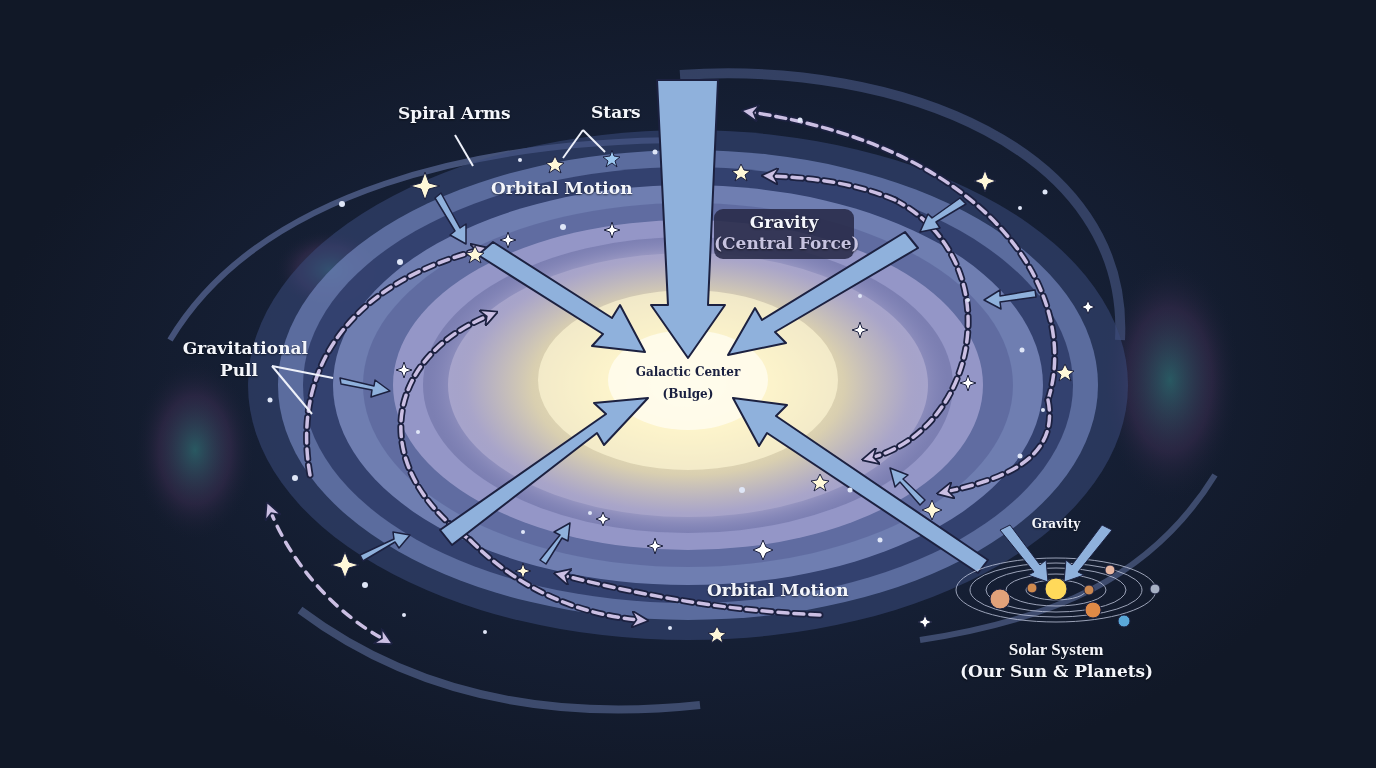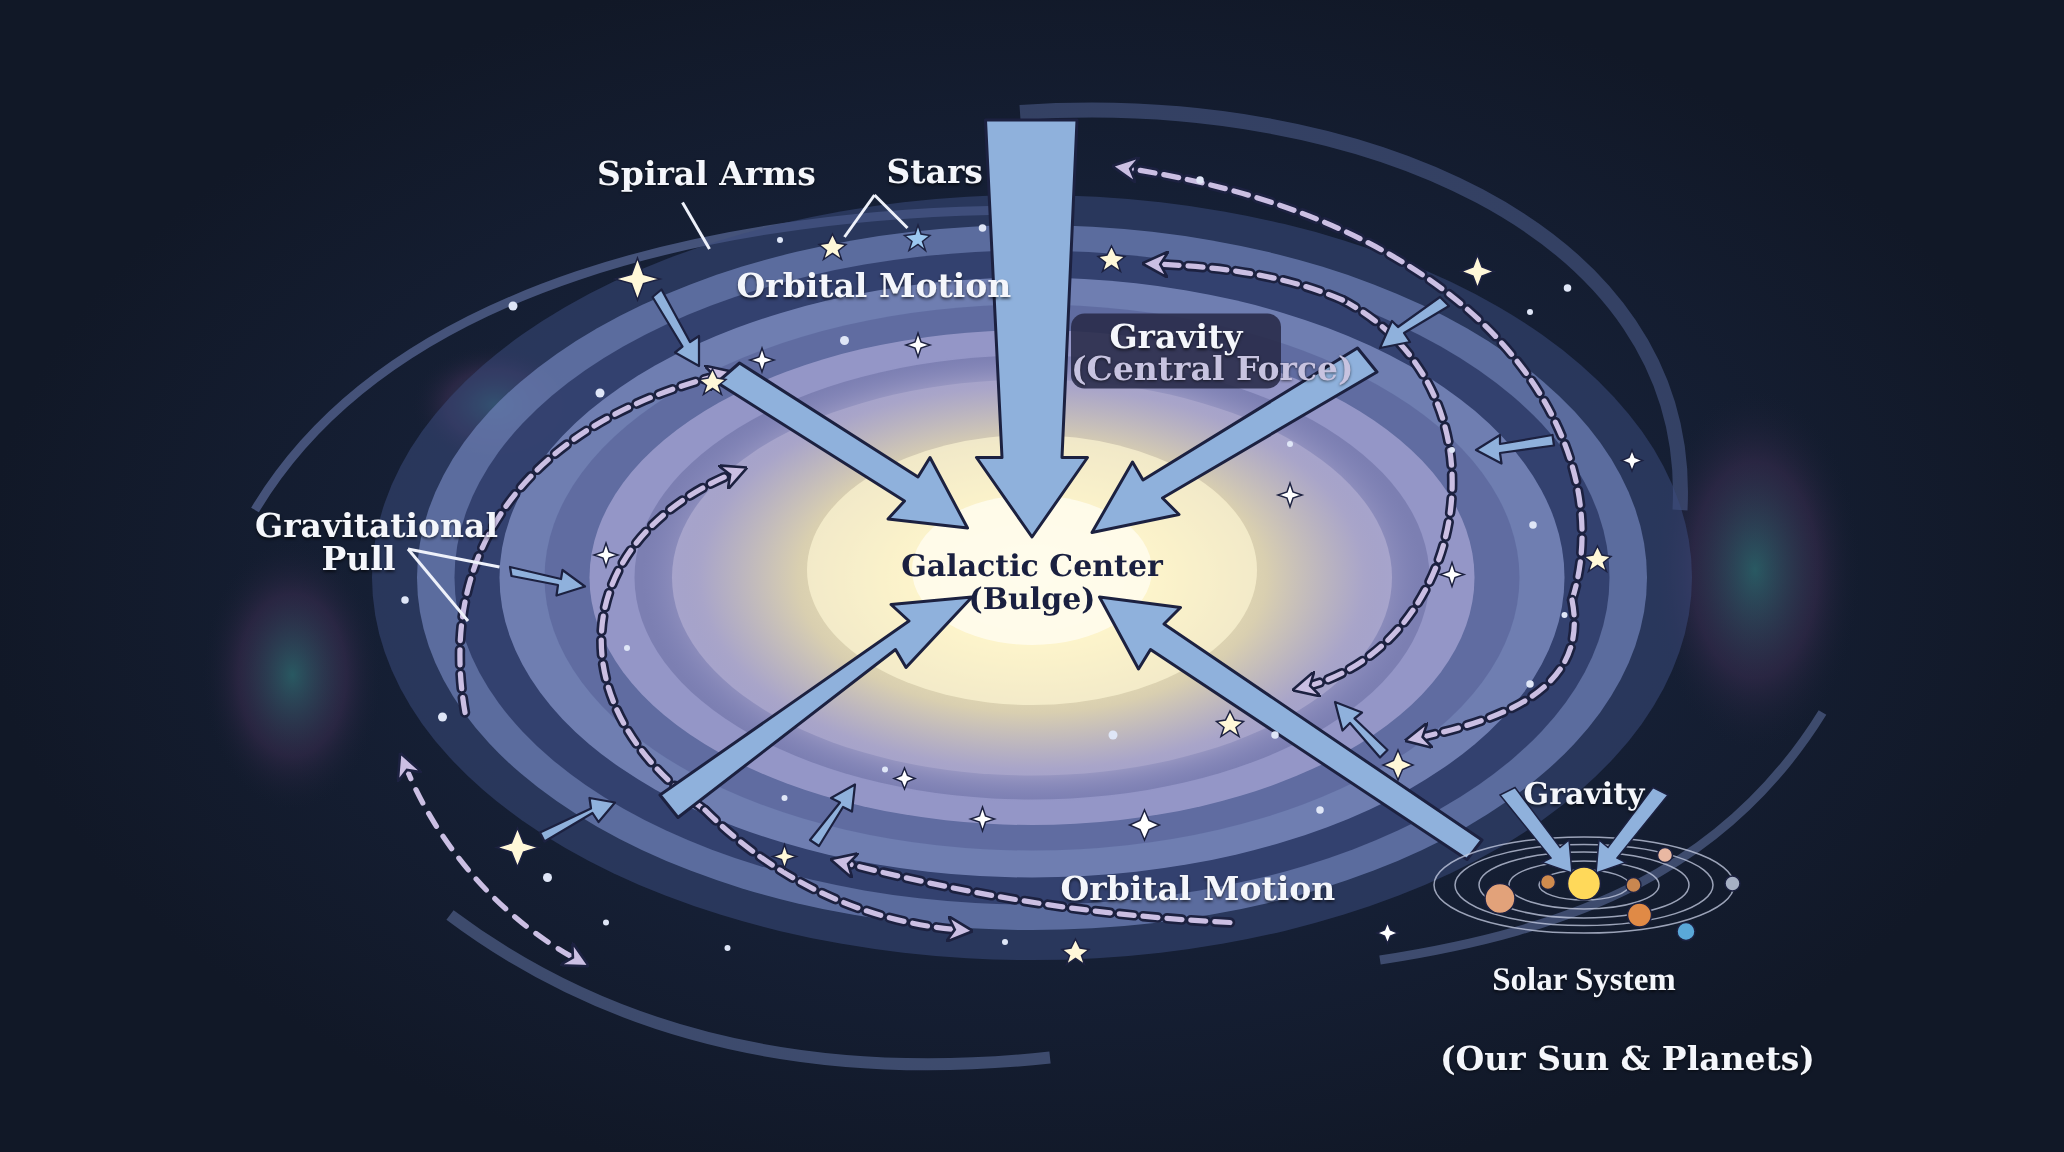"Spiral Arms" .sz18 { font-size: 22px -> 17px }
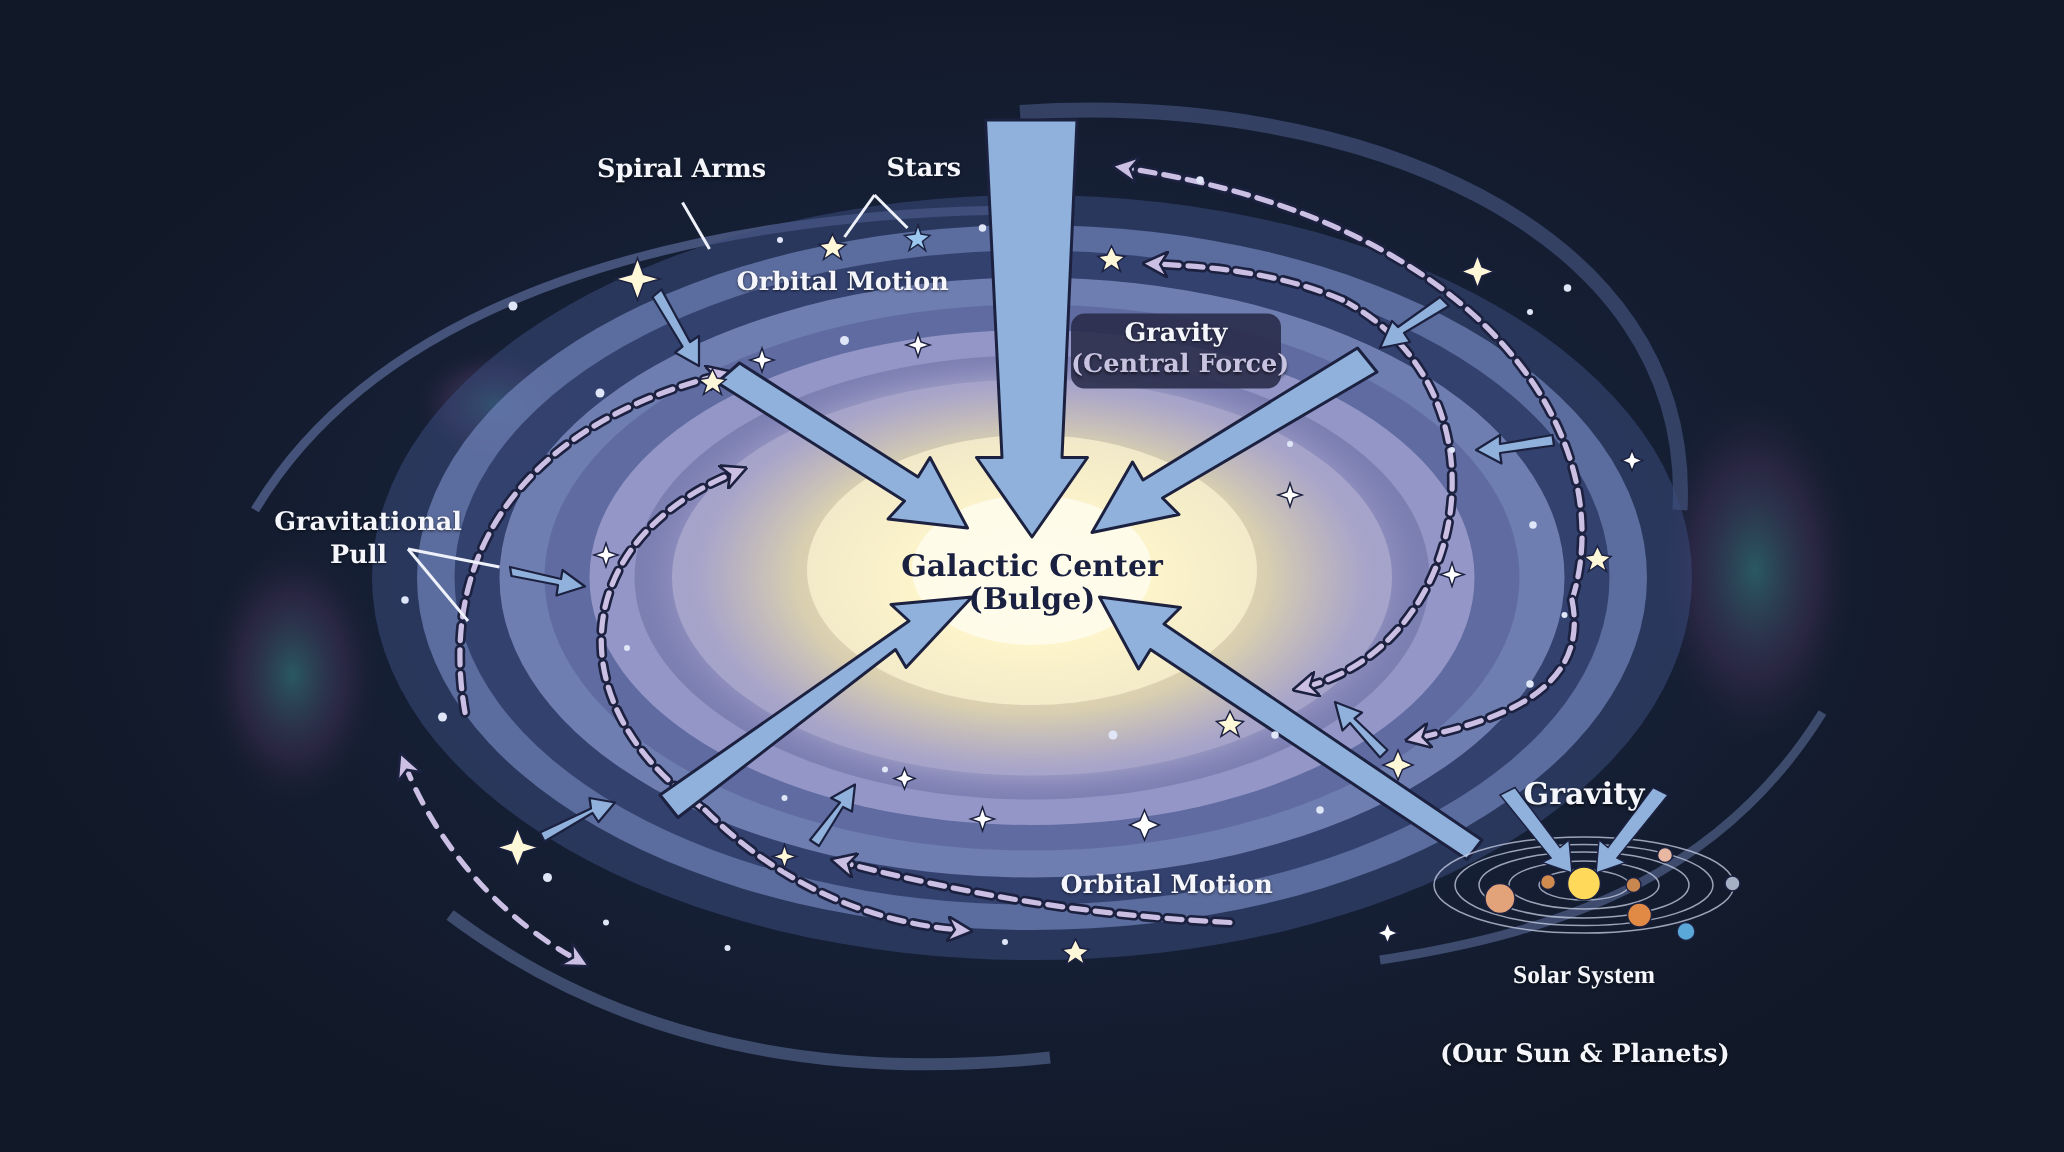"Galactic Center" .sz17 { font-size: 20px -> 12px }
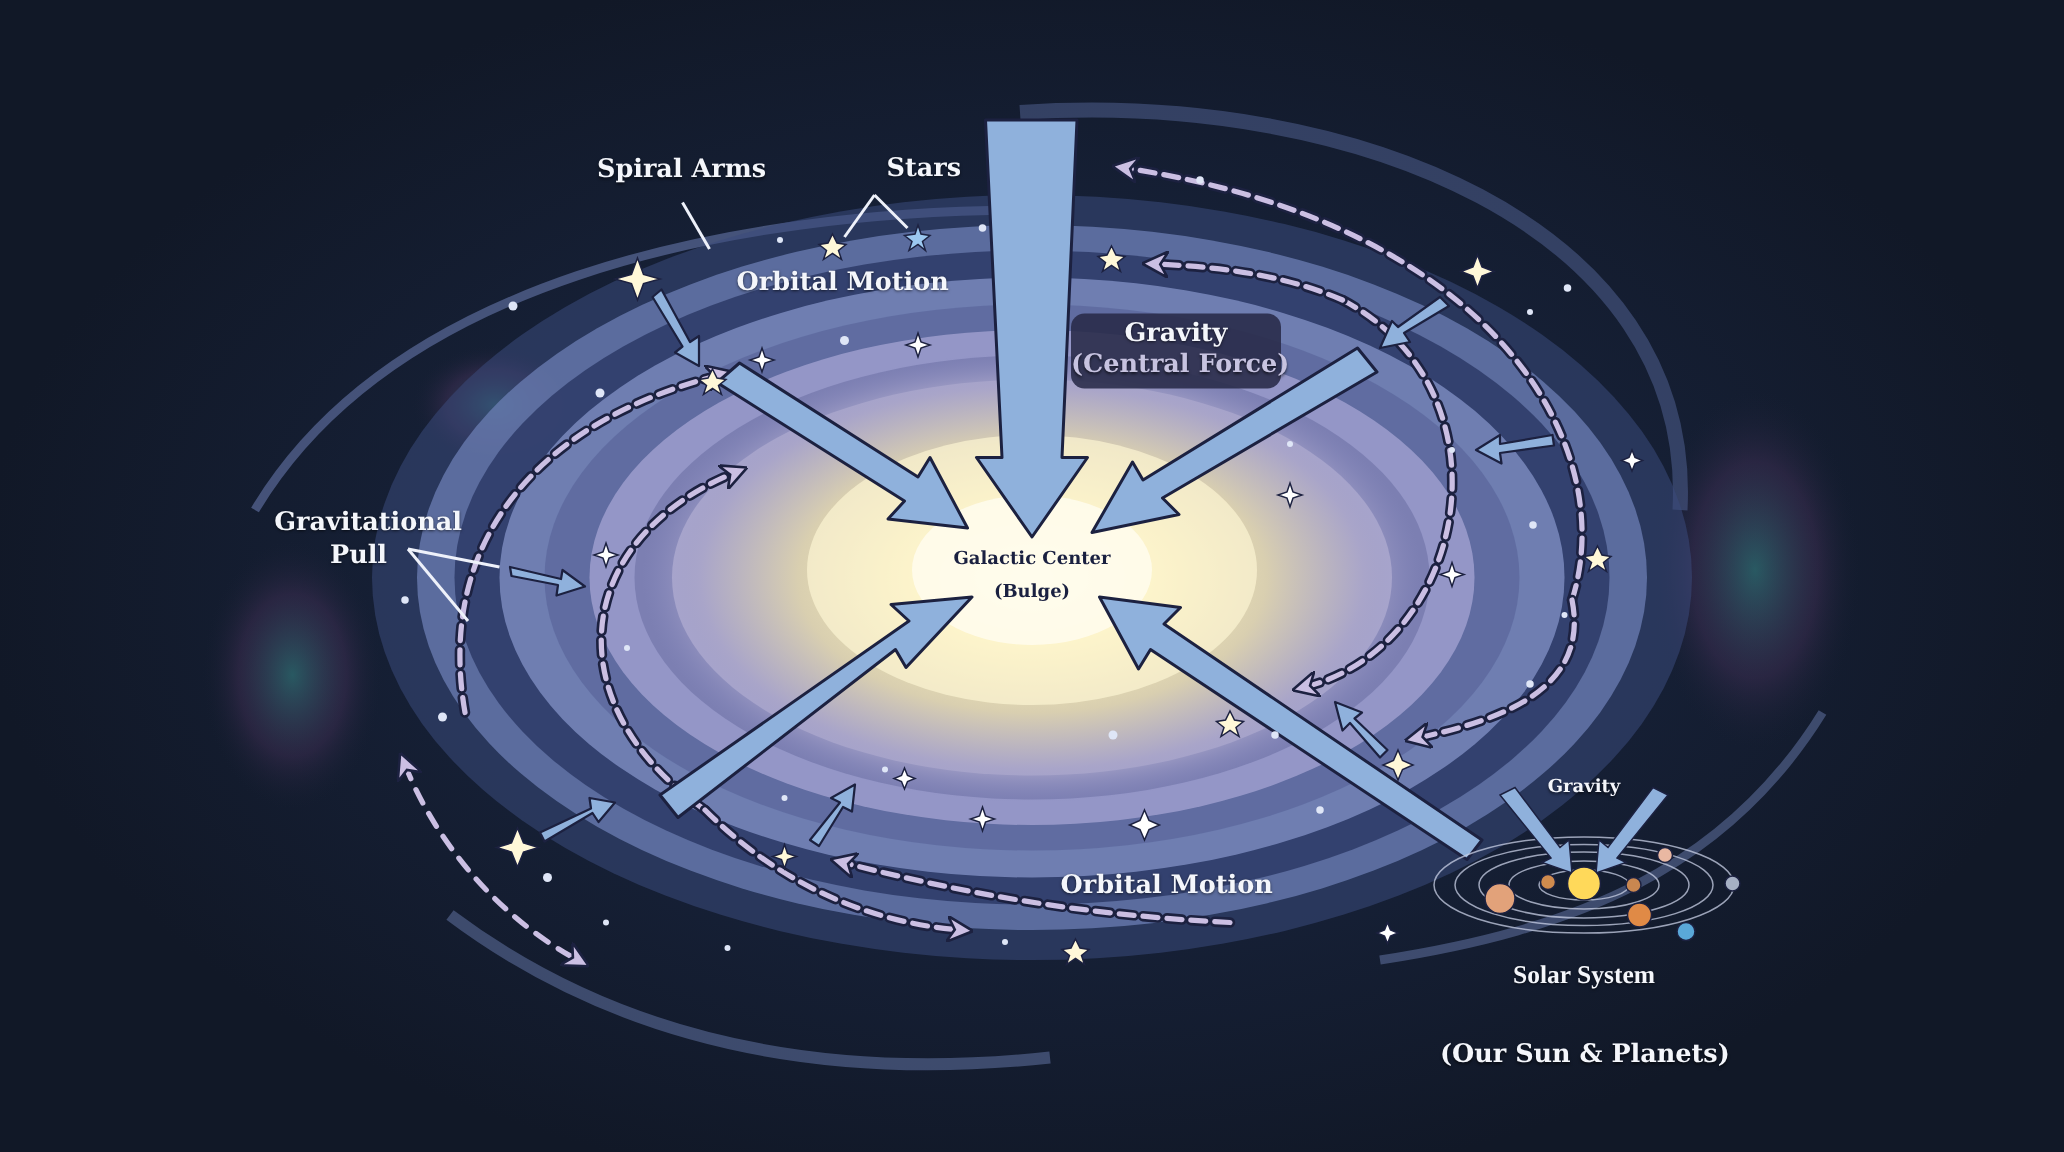"(Our Sun & Planets)" div.label { margin-top: 32px -> none }
